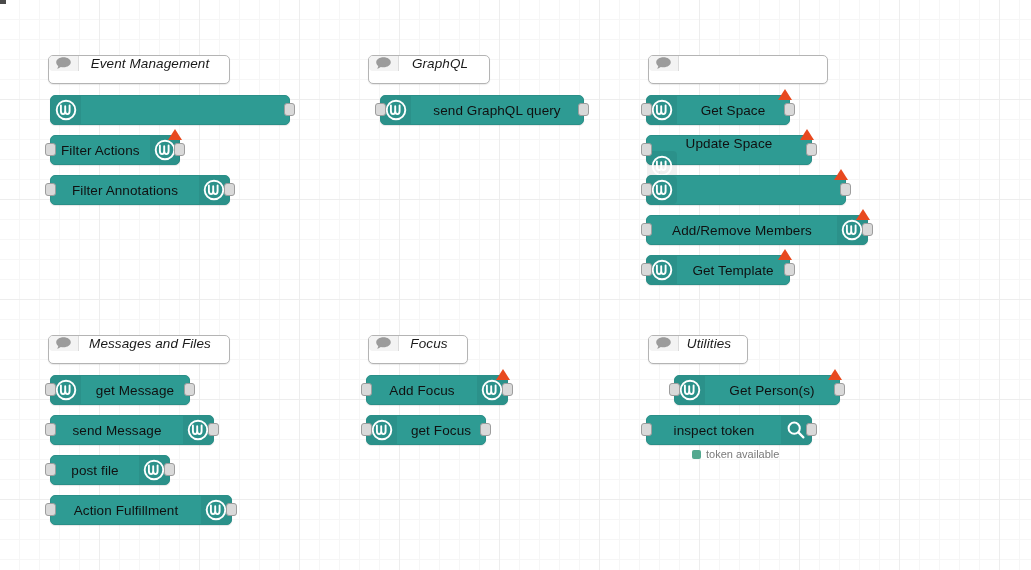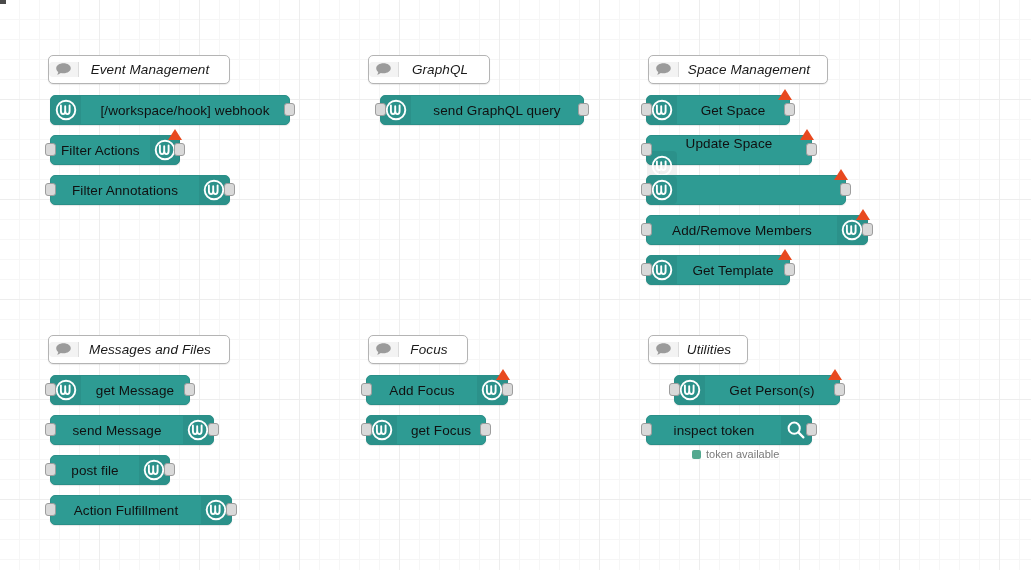"Event Management" .comment-node { align-items: center -> flex-start }
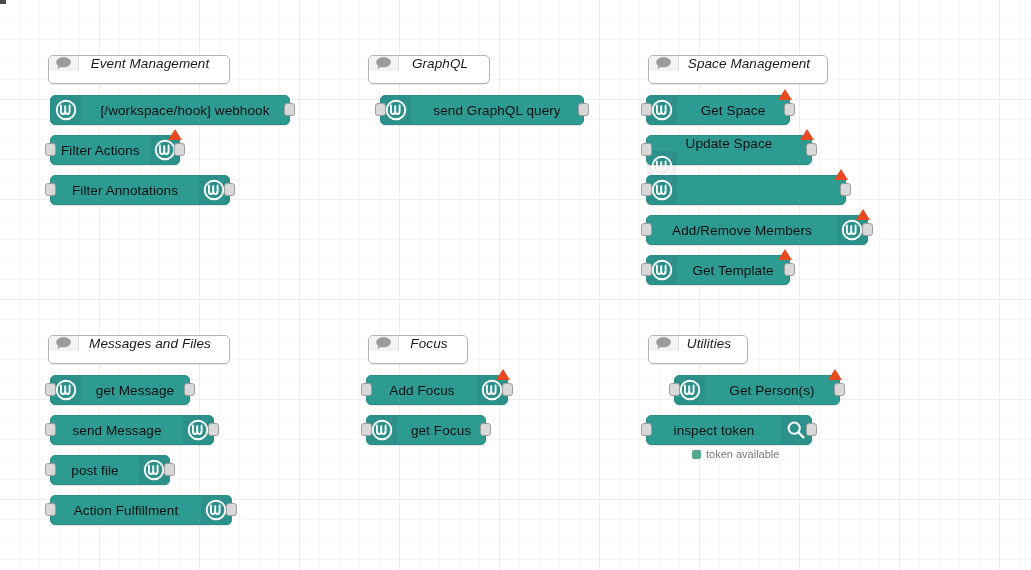"Space Management" div.comment-label { html: <div>Space Management</div> -> none }
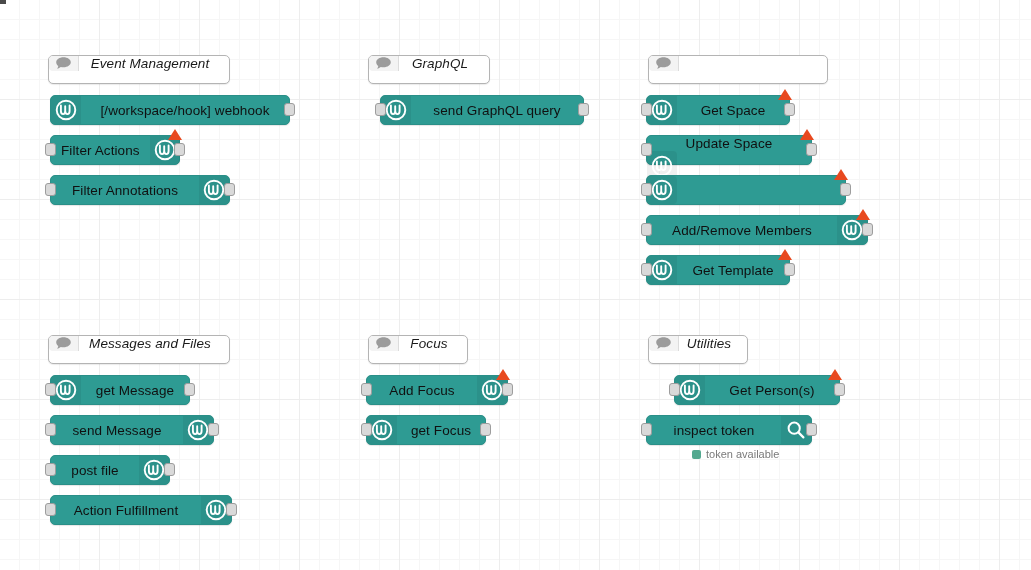"[/workspace/hook] webhook" div.node-label { html: <div>[/workspace/hook] webhook</div> -> none }
